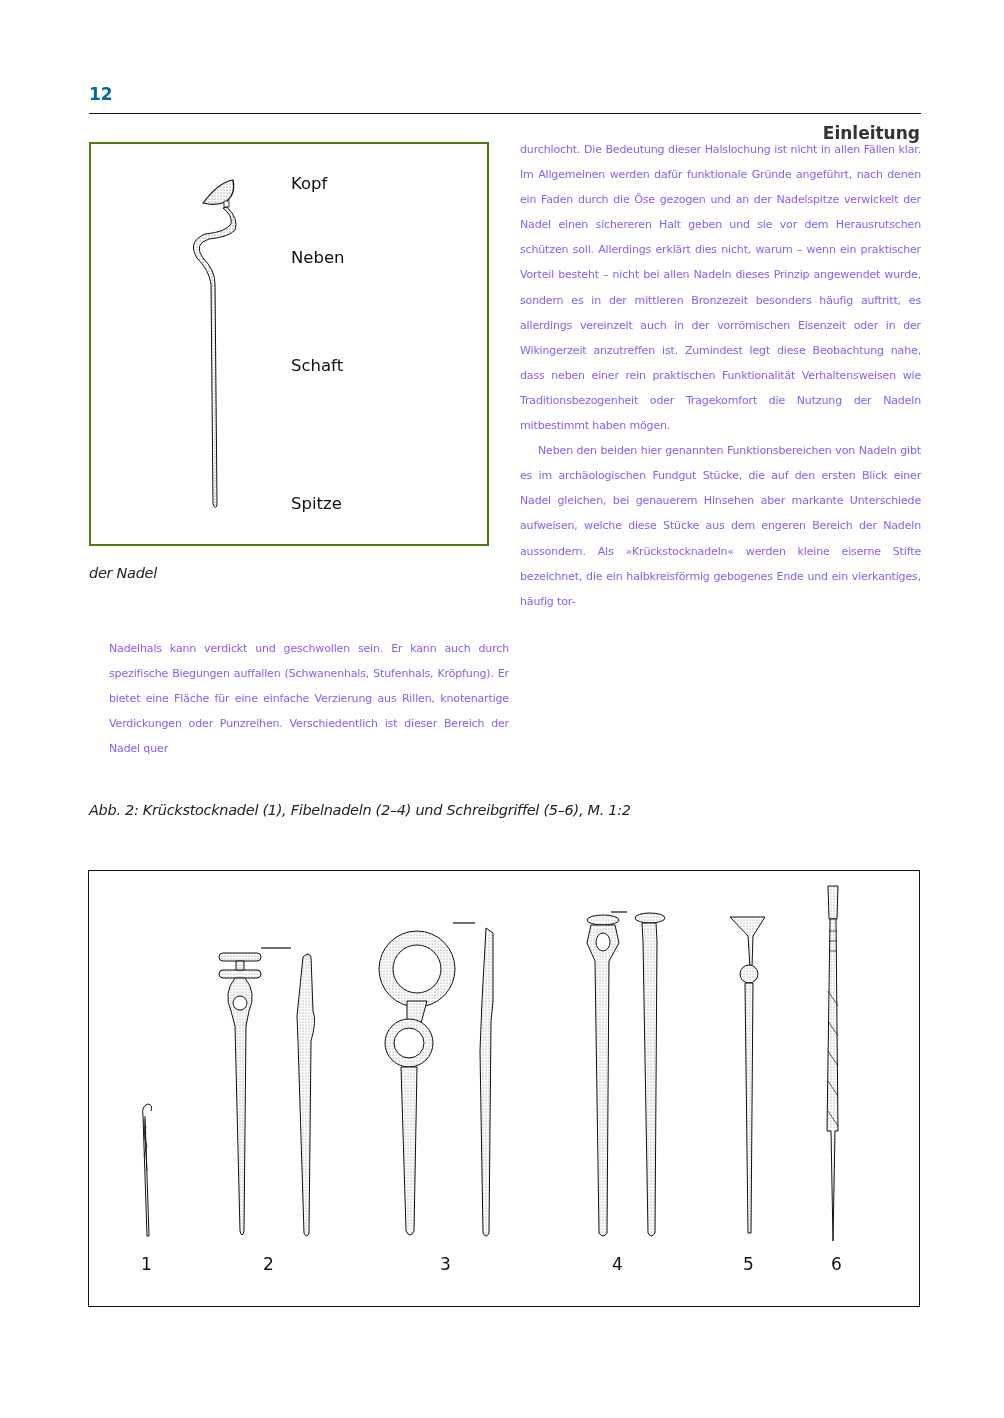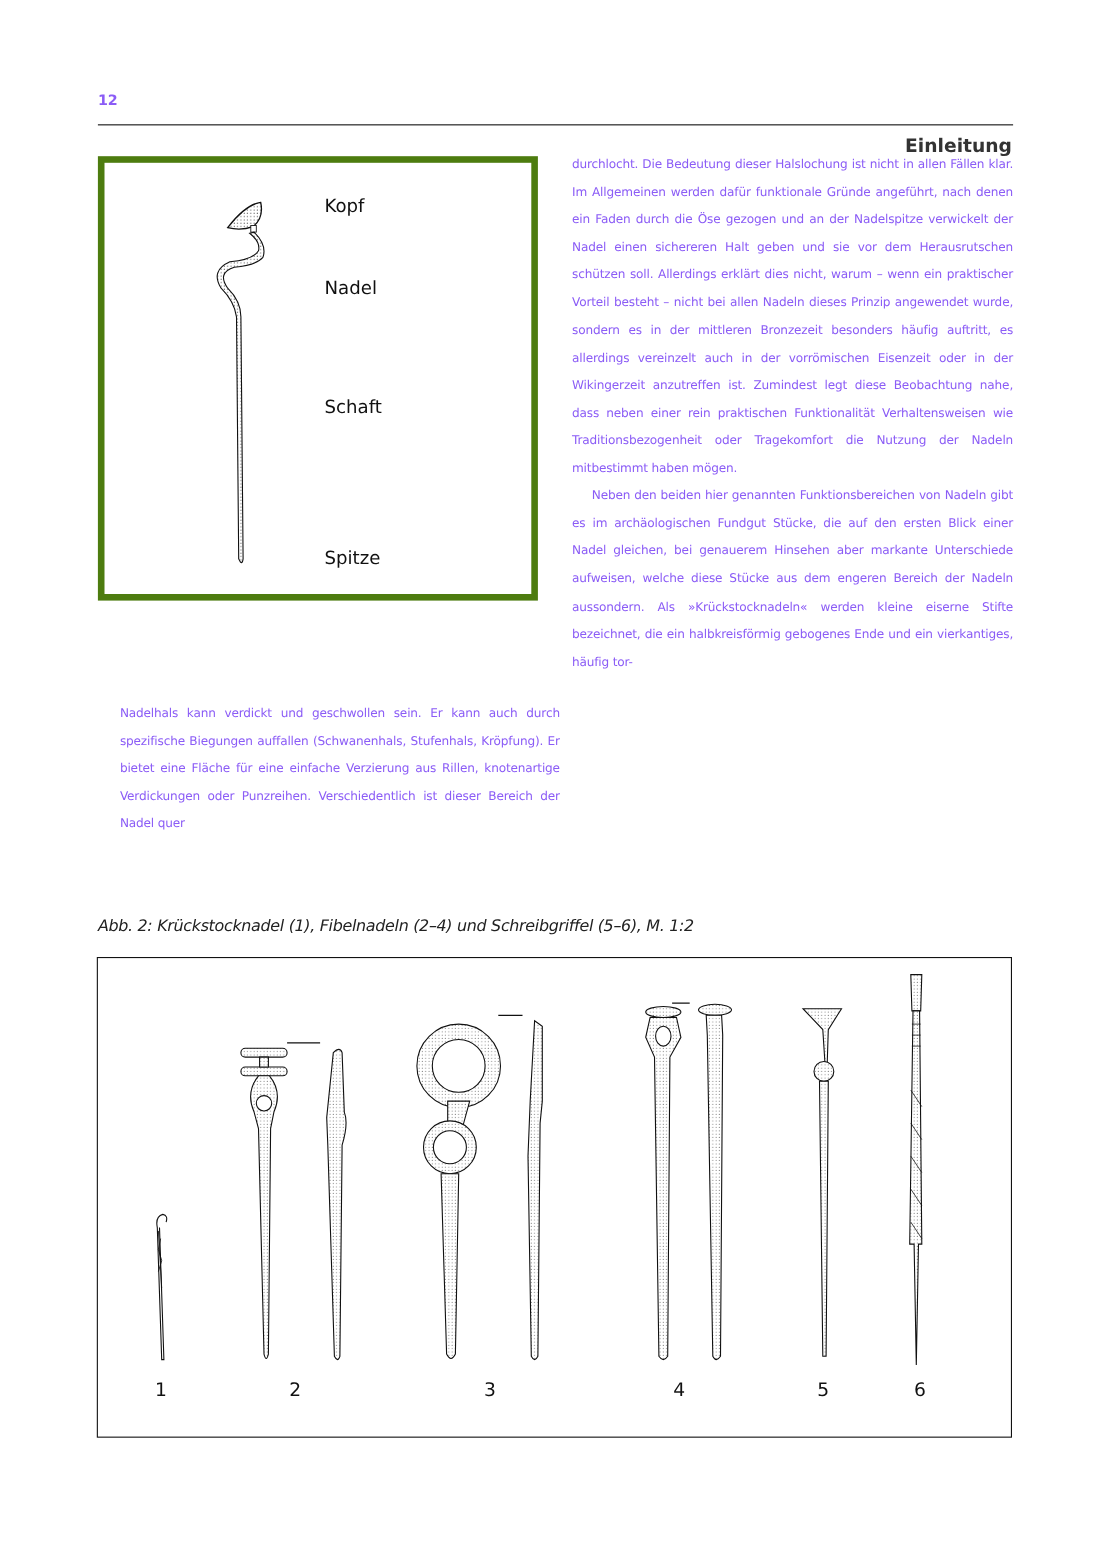"12" .header-num { color: #8b5cf6 -> #0369a1; font-size: 13px -> 17px }
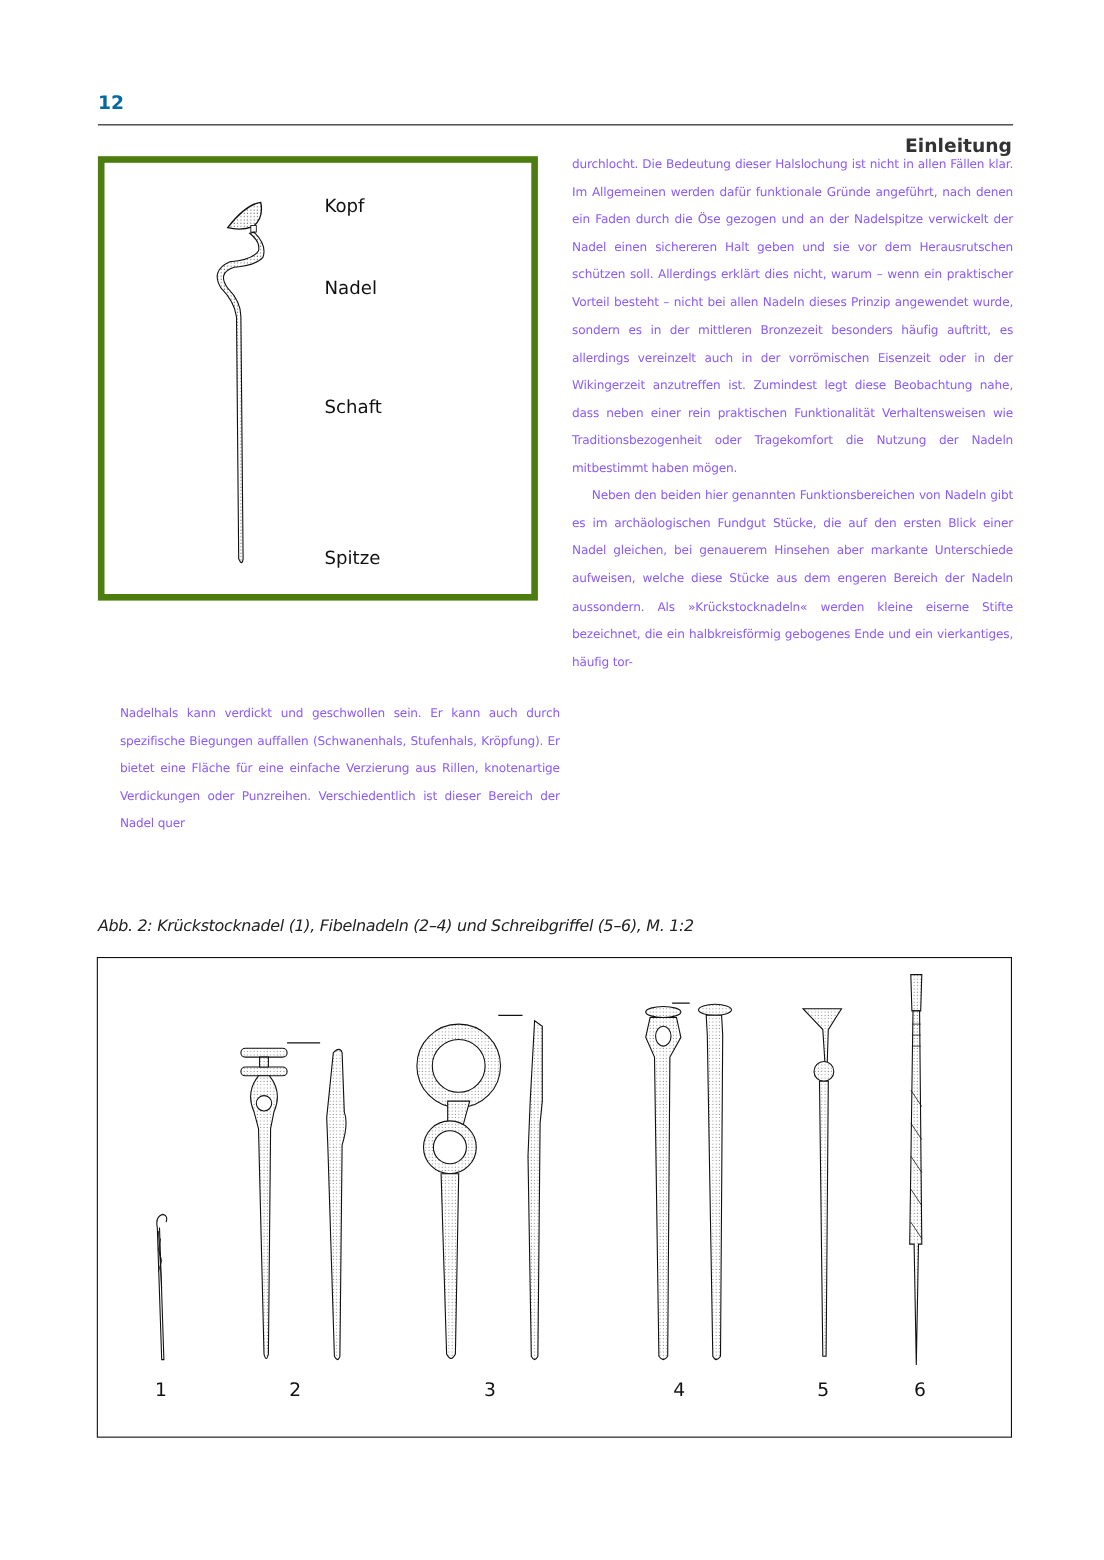"Kopf" .fig1 { border: 6px solid #4d7c0f -> 2px solid #4d7c0f }
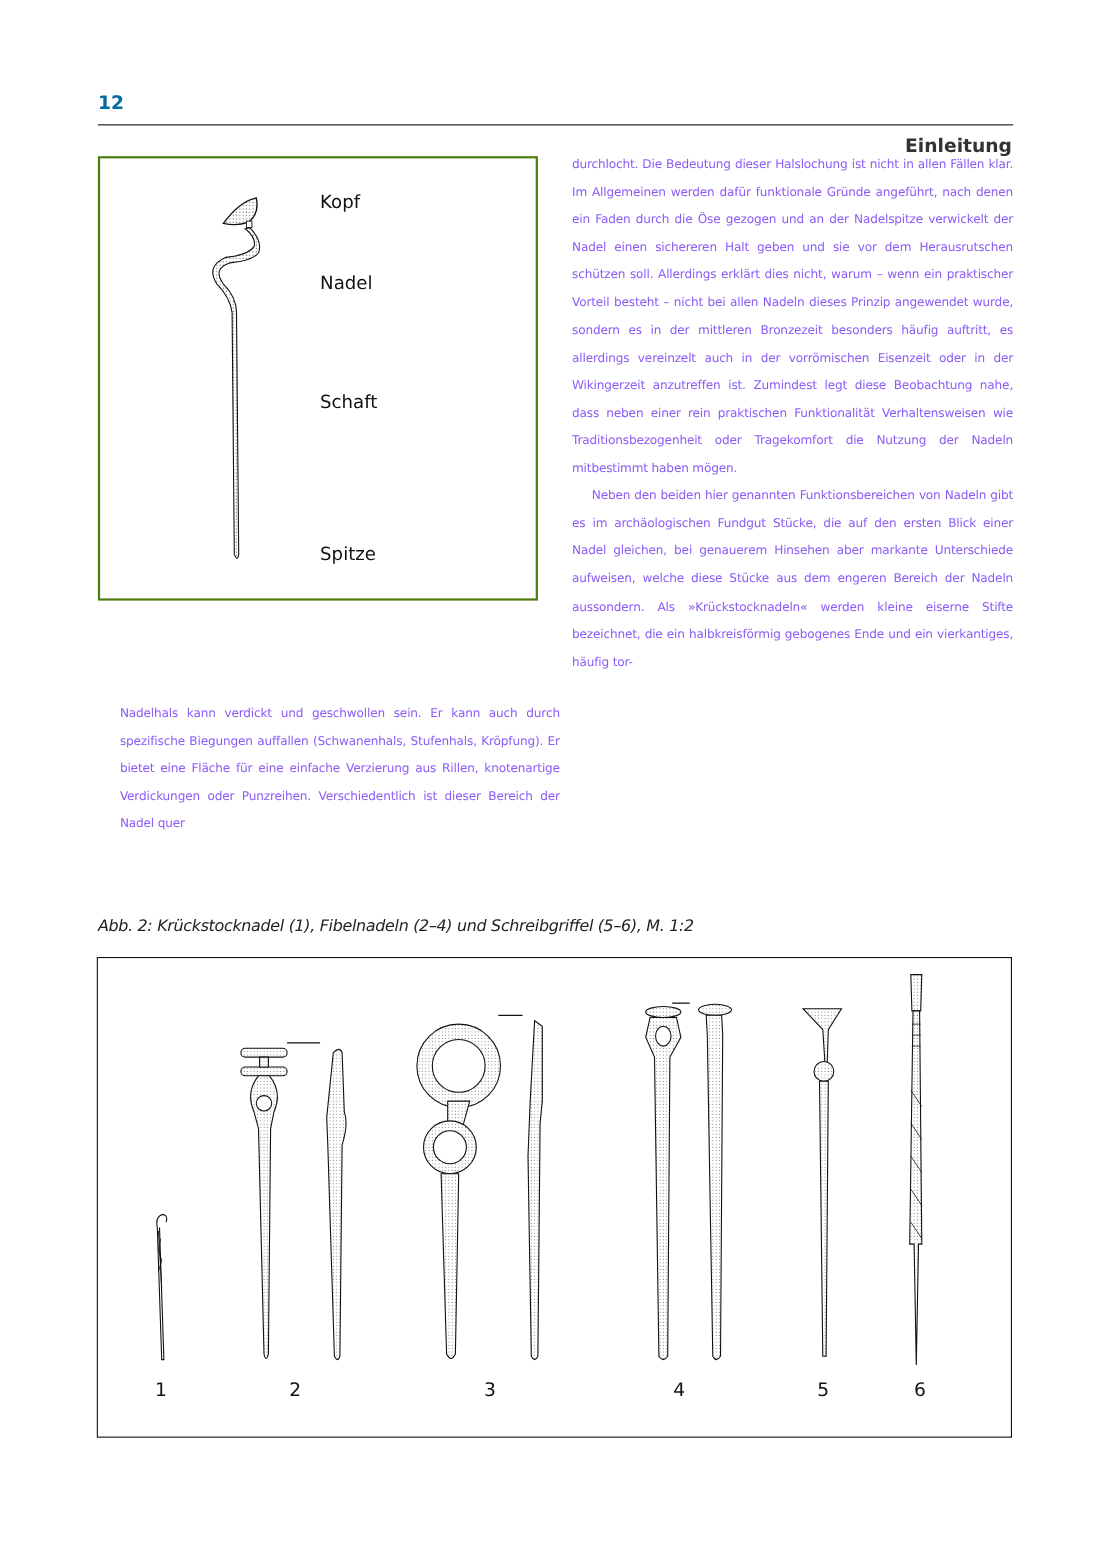"Nadel" span.lbl { text: Nadel -> Neben }
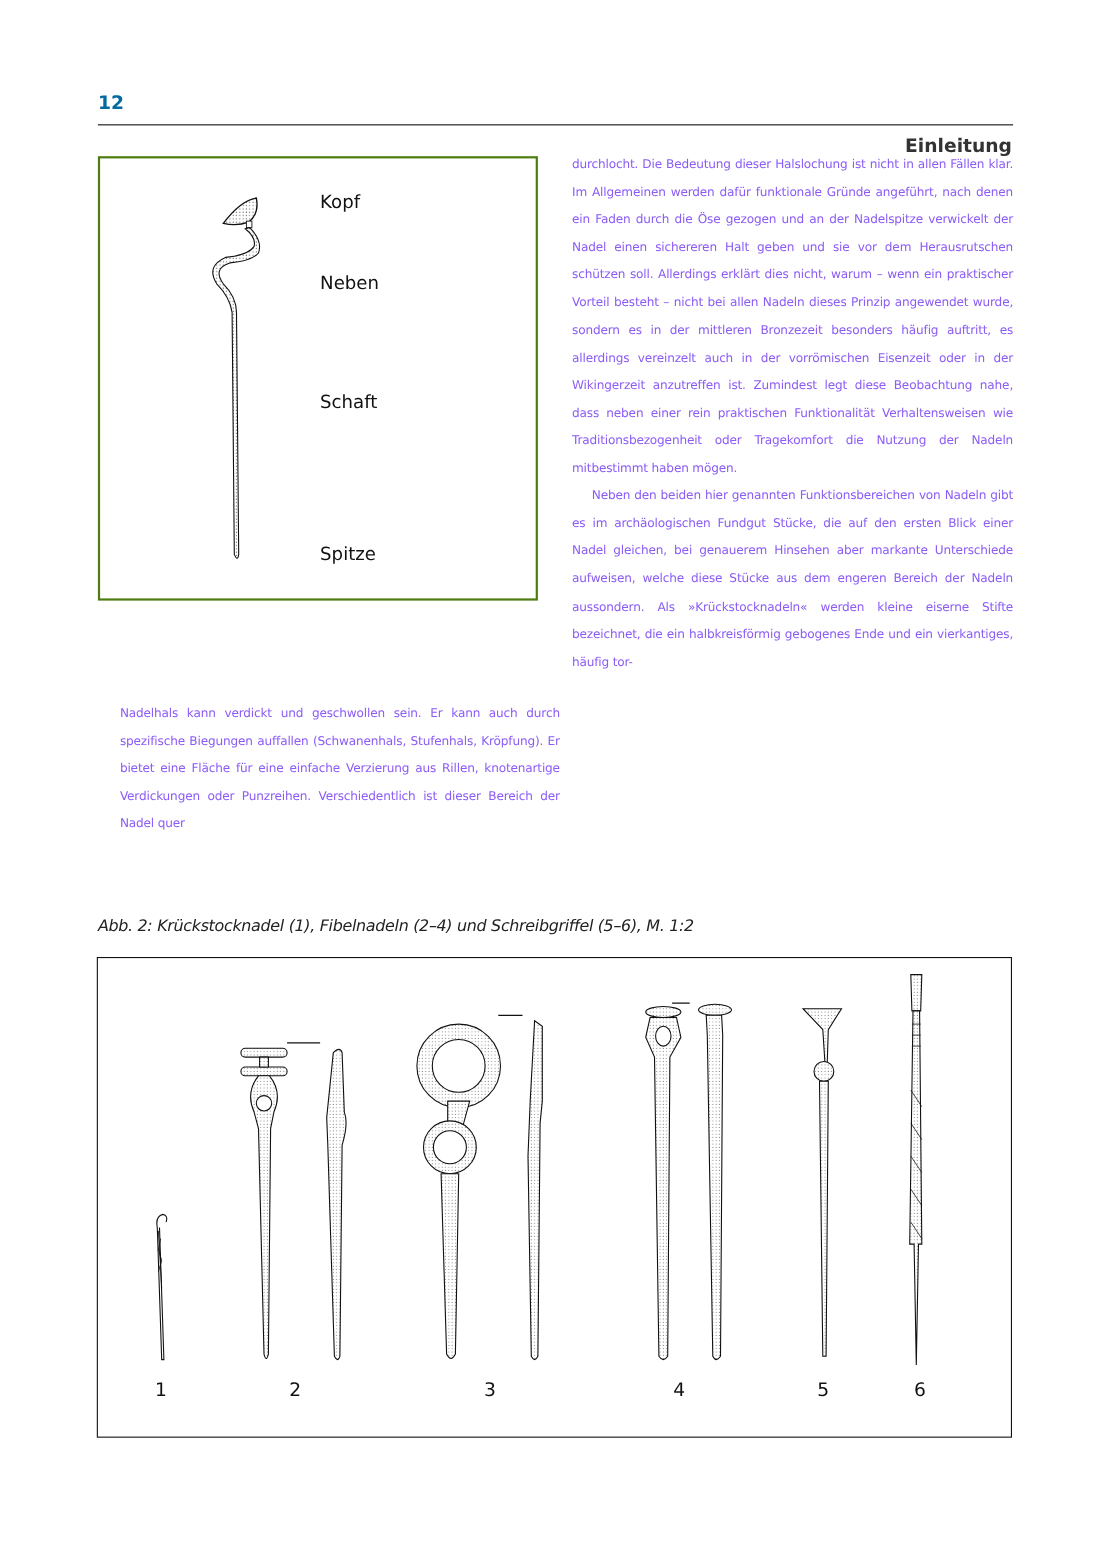"der Nadel" div { html: none -> <div>der Nadel</div> }
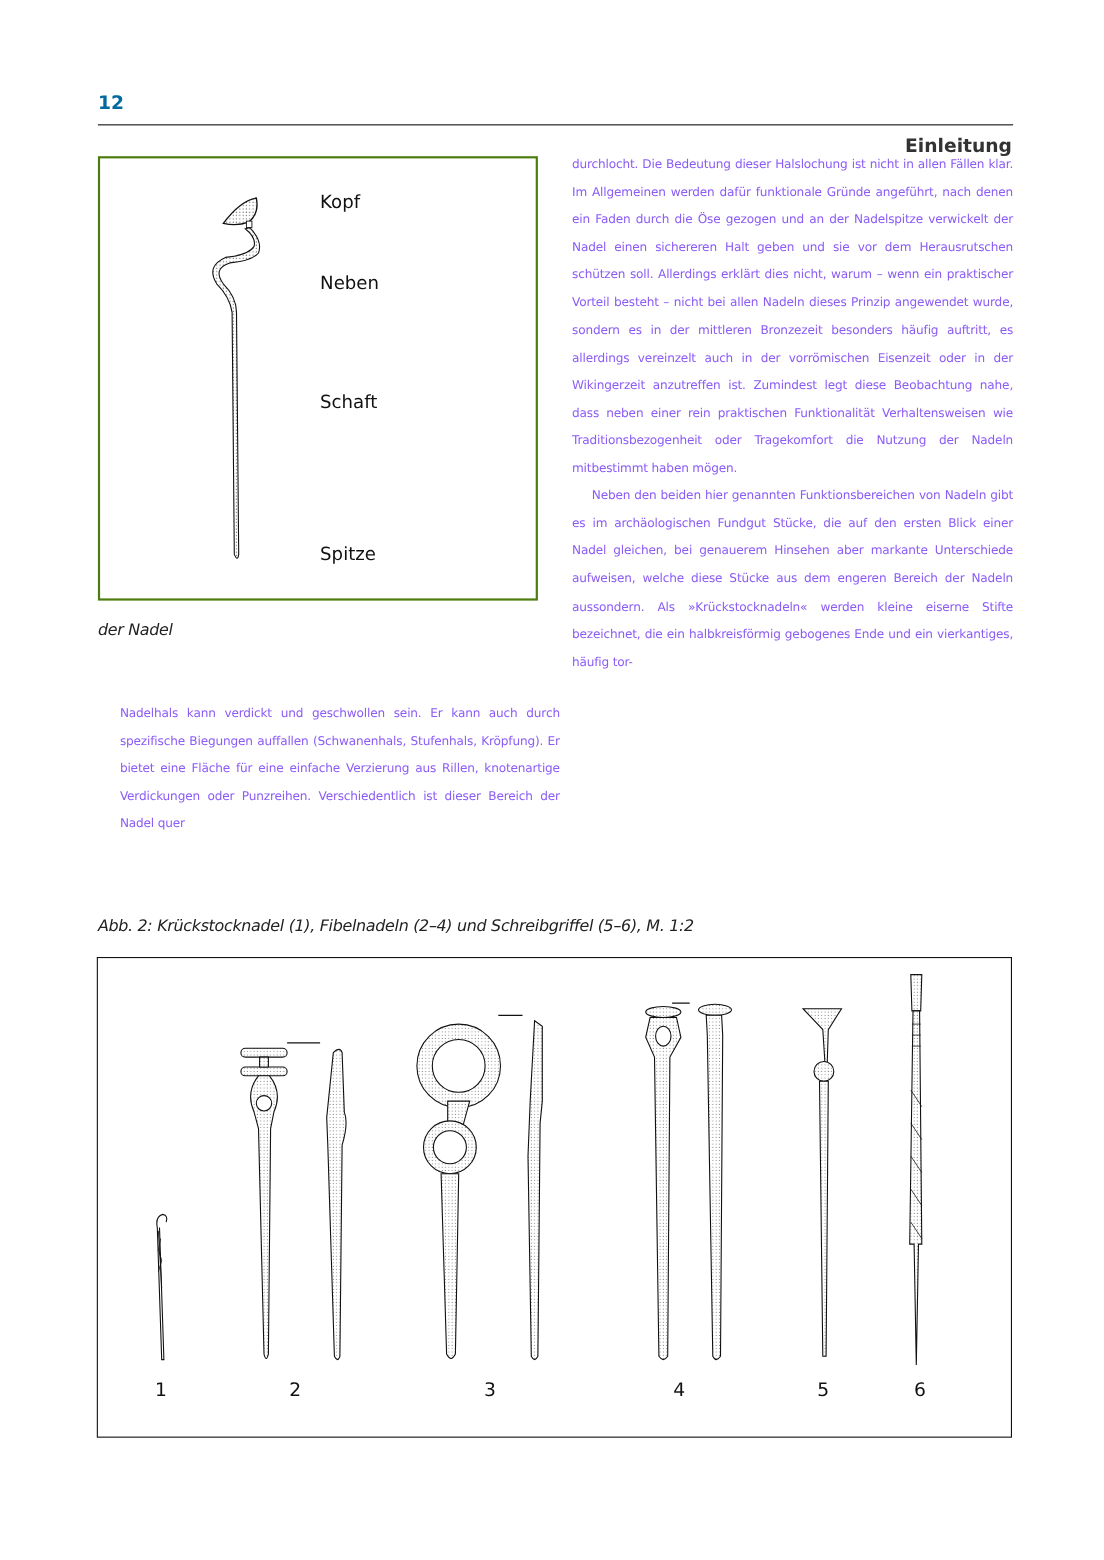"Abb. 2: Krückstocknadel (1), Fibelnadeln" div.abs { top: 832px -> 800px }
